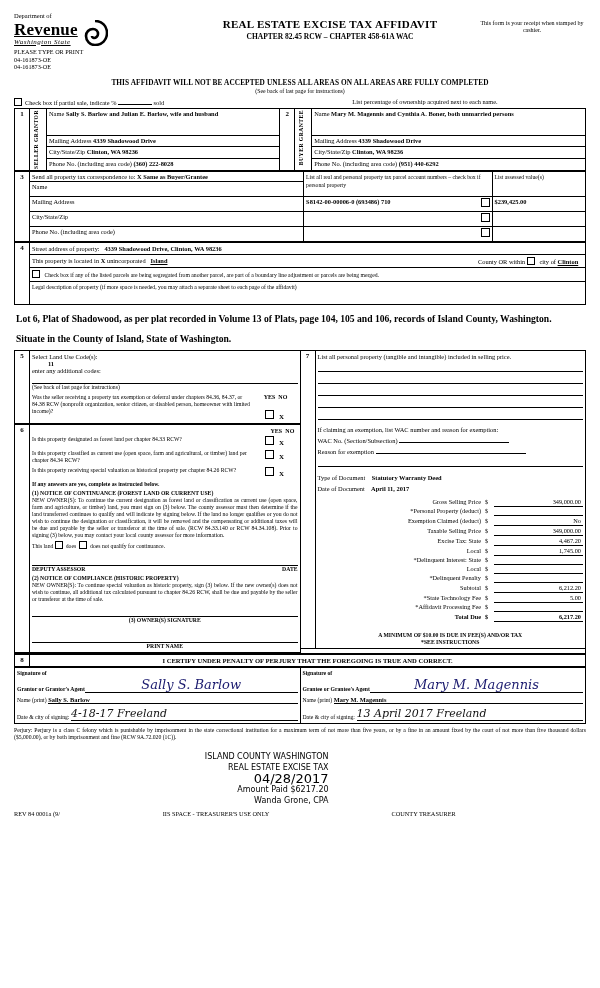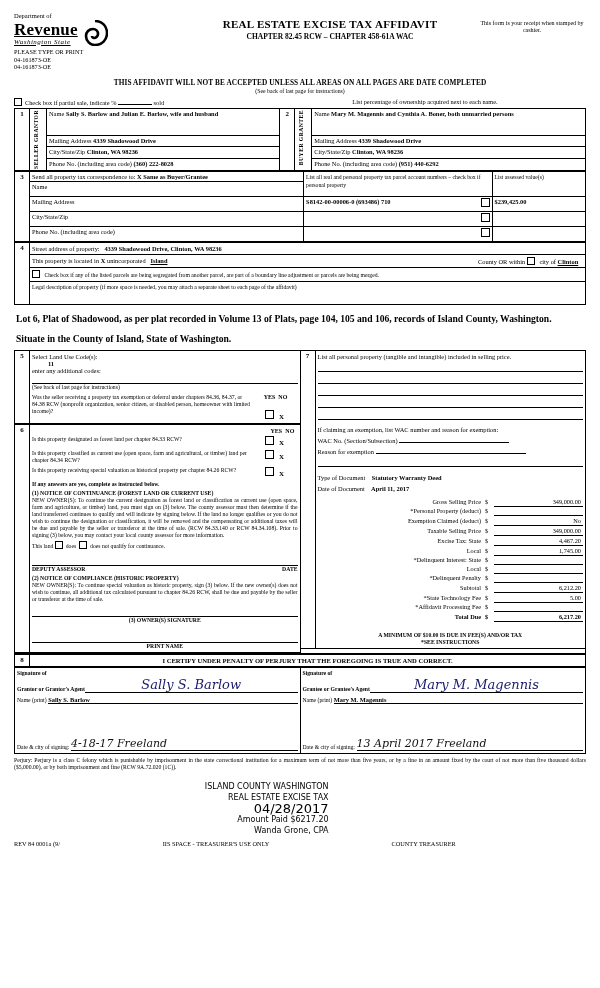"THIS AFFIDAVIT WILL NOT BE" div.notaccept { text: PAGES ARE DATE -> AREAS ARE FULLY }
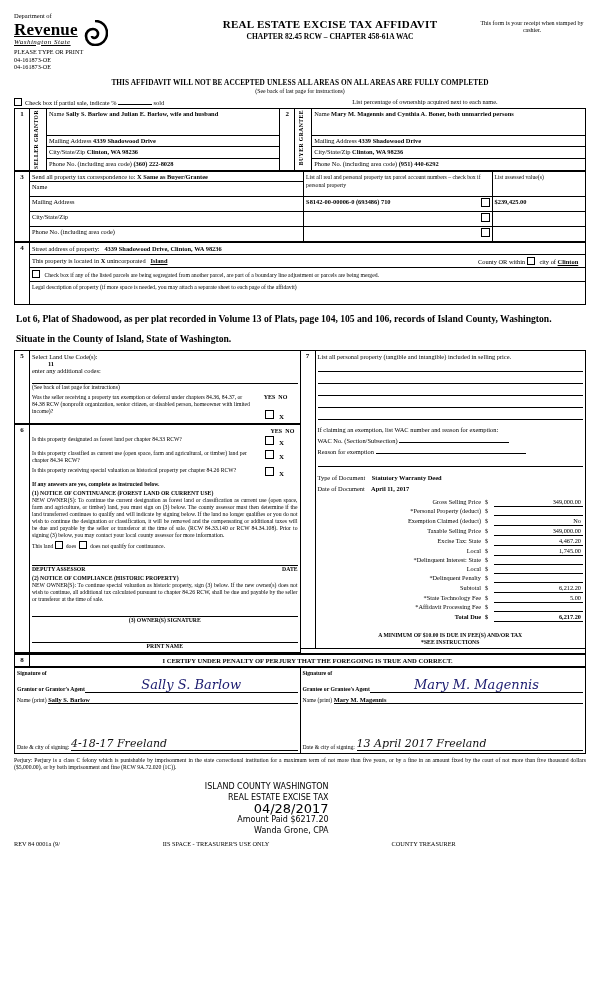"4-18-17 Freeland" .handbk { margin-top: 30px -> none }
